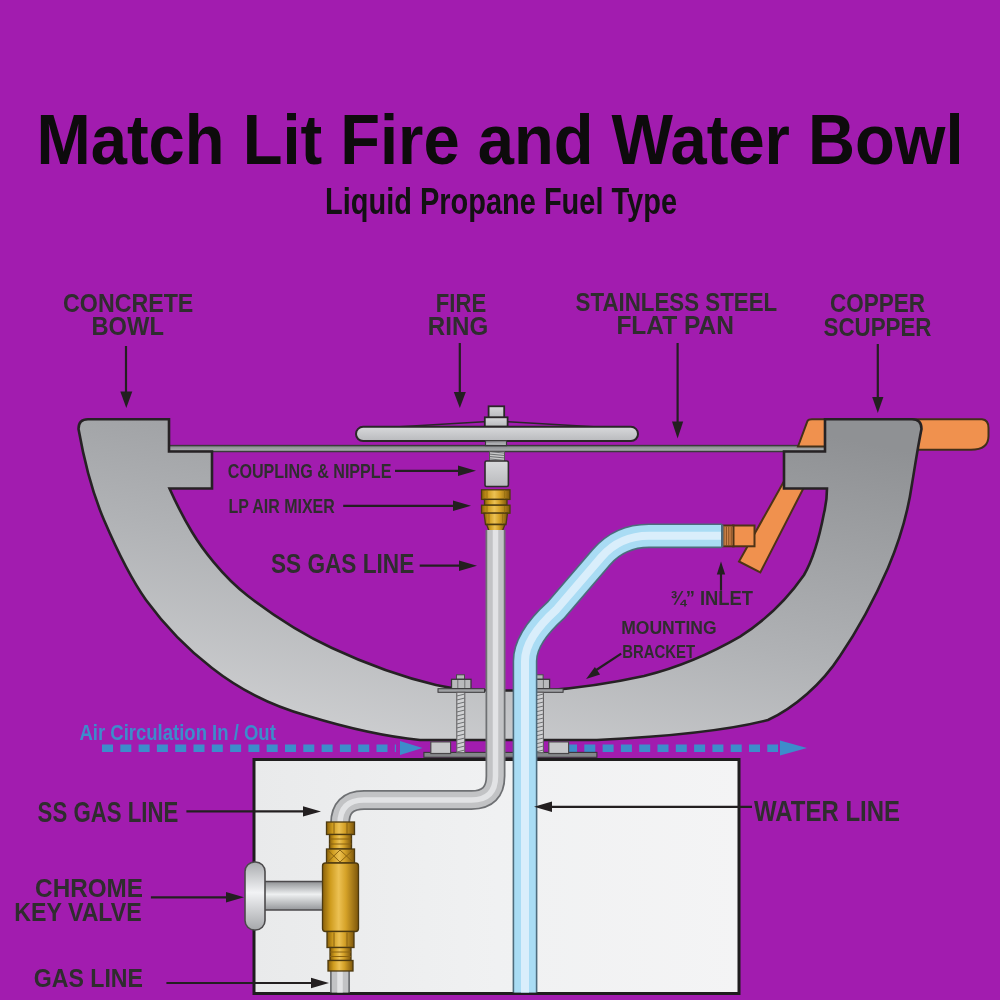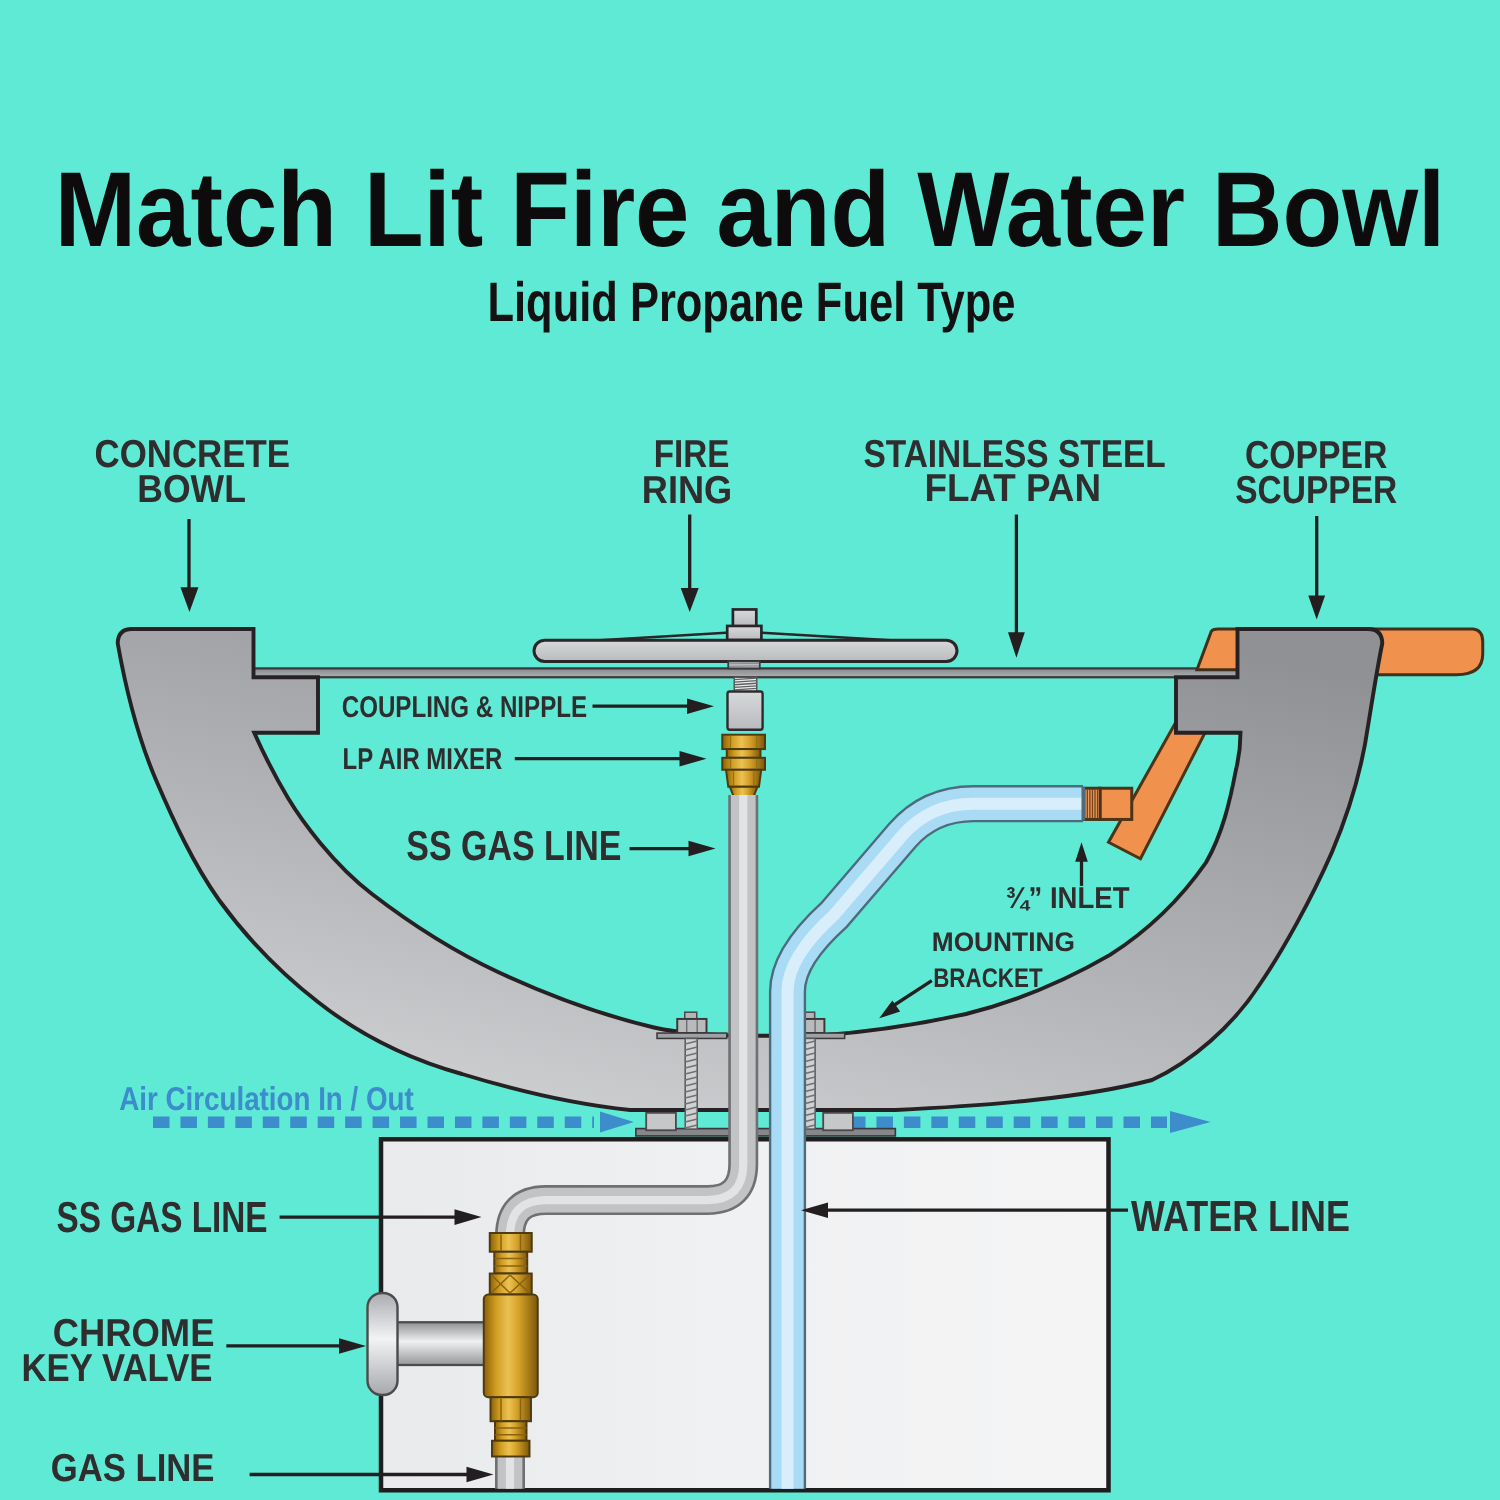"Match Lit Fire and Water" #page { background: #5eead4 -> #a21caf }
